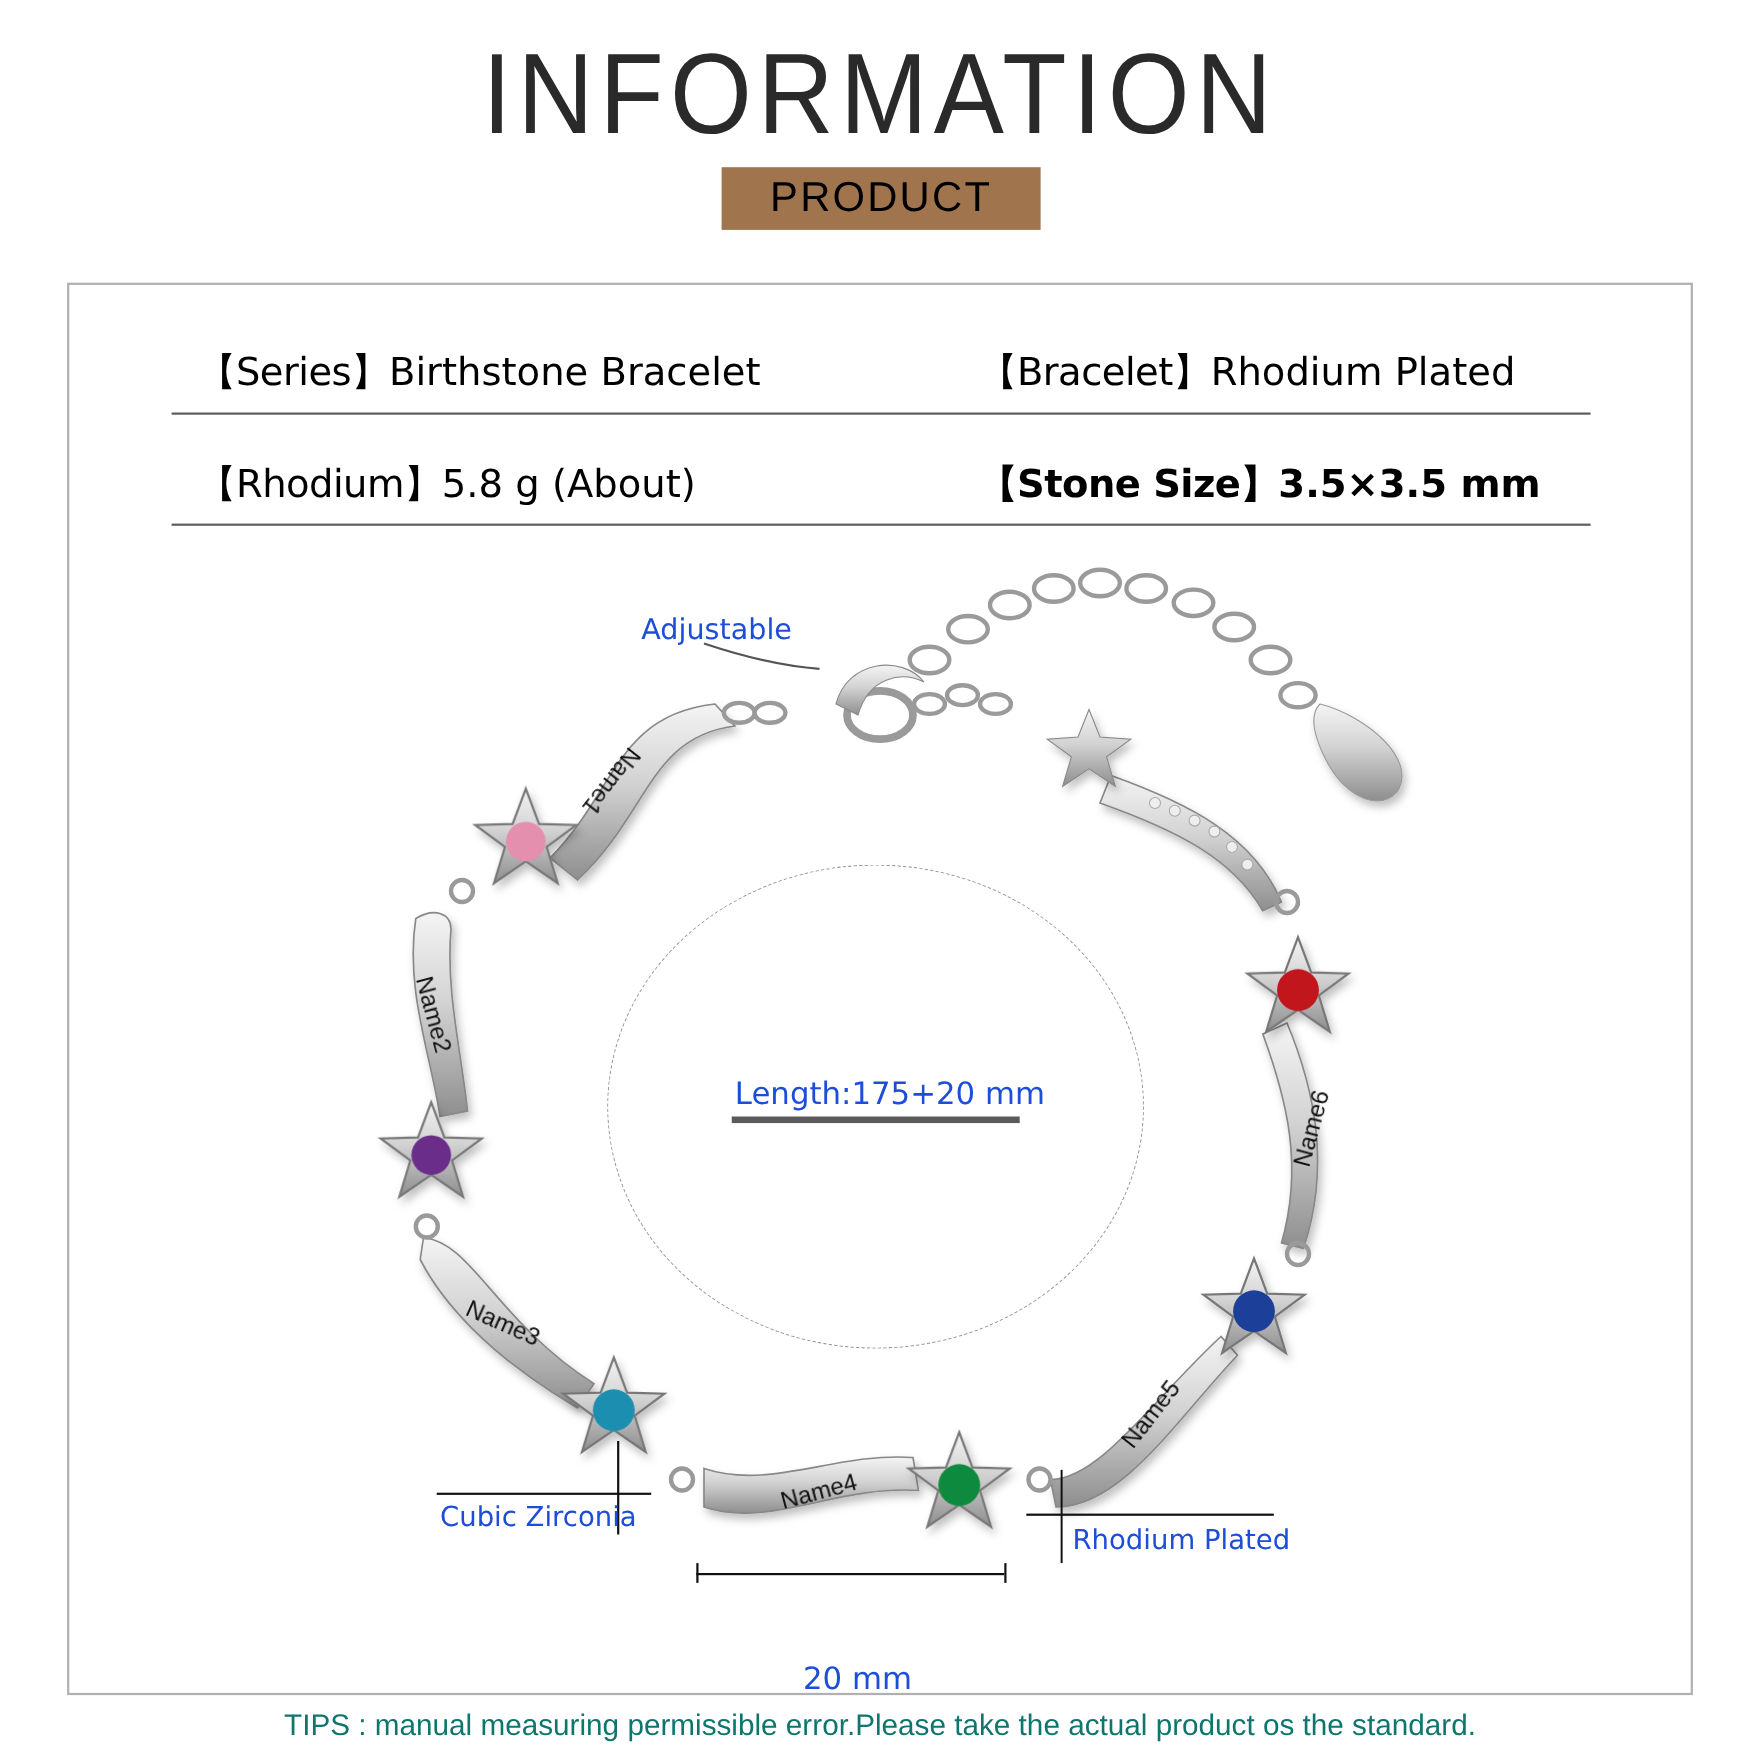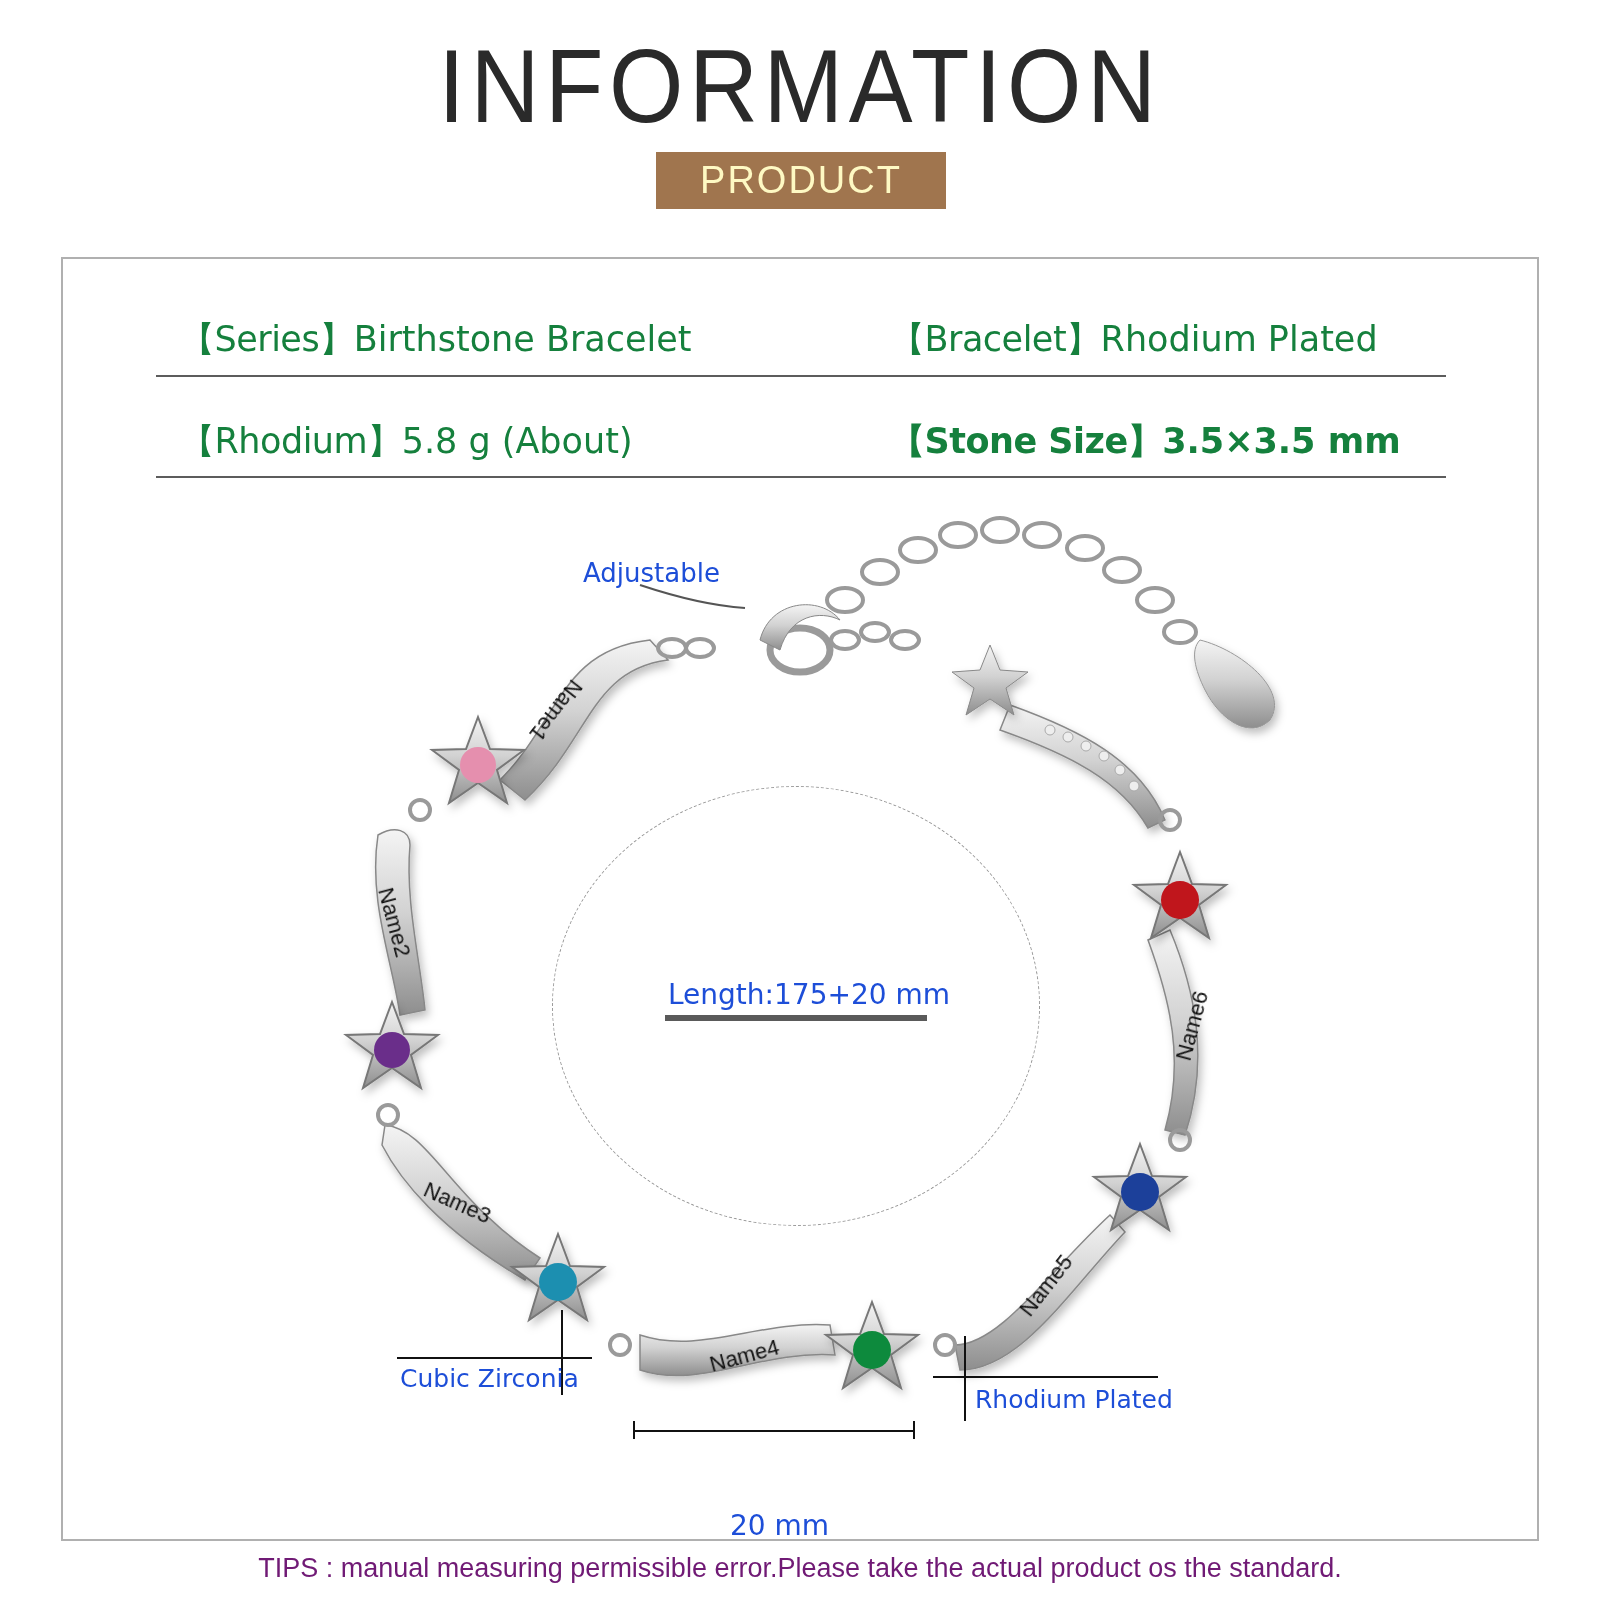"PRODUCT" .badge { color: #fef9c3 -> #000000 }
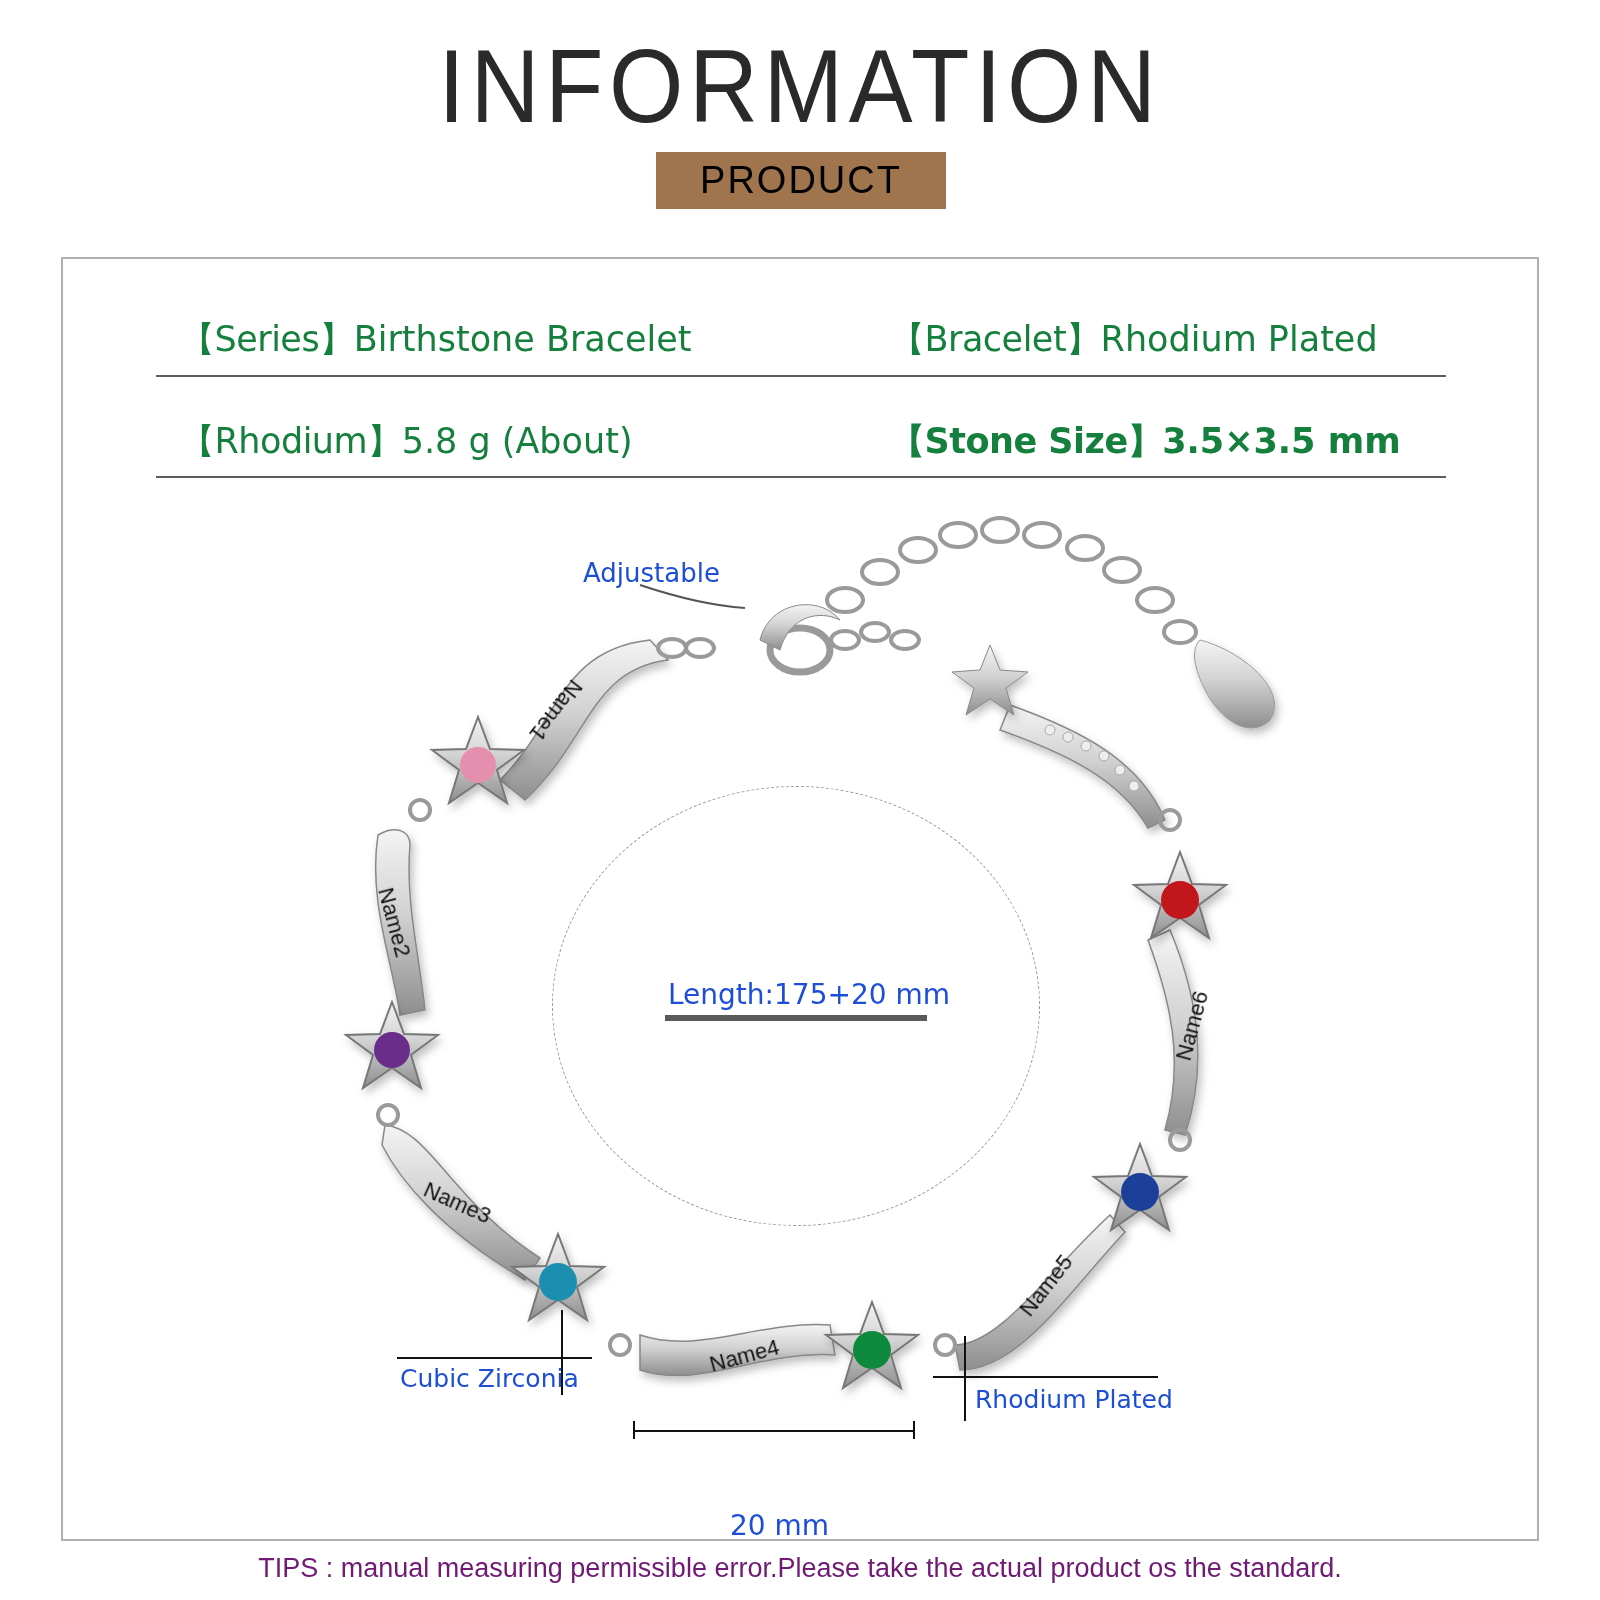"【Series】Birthstone Bracelet" .spec { color: #15803d -> #000000 }
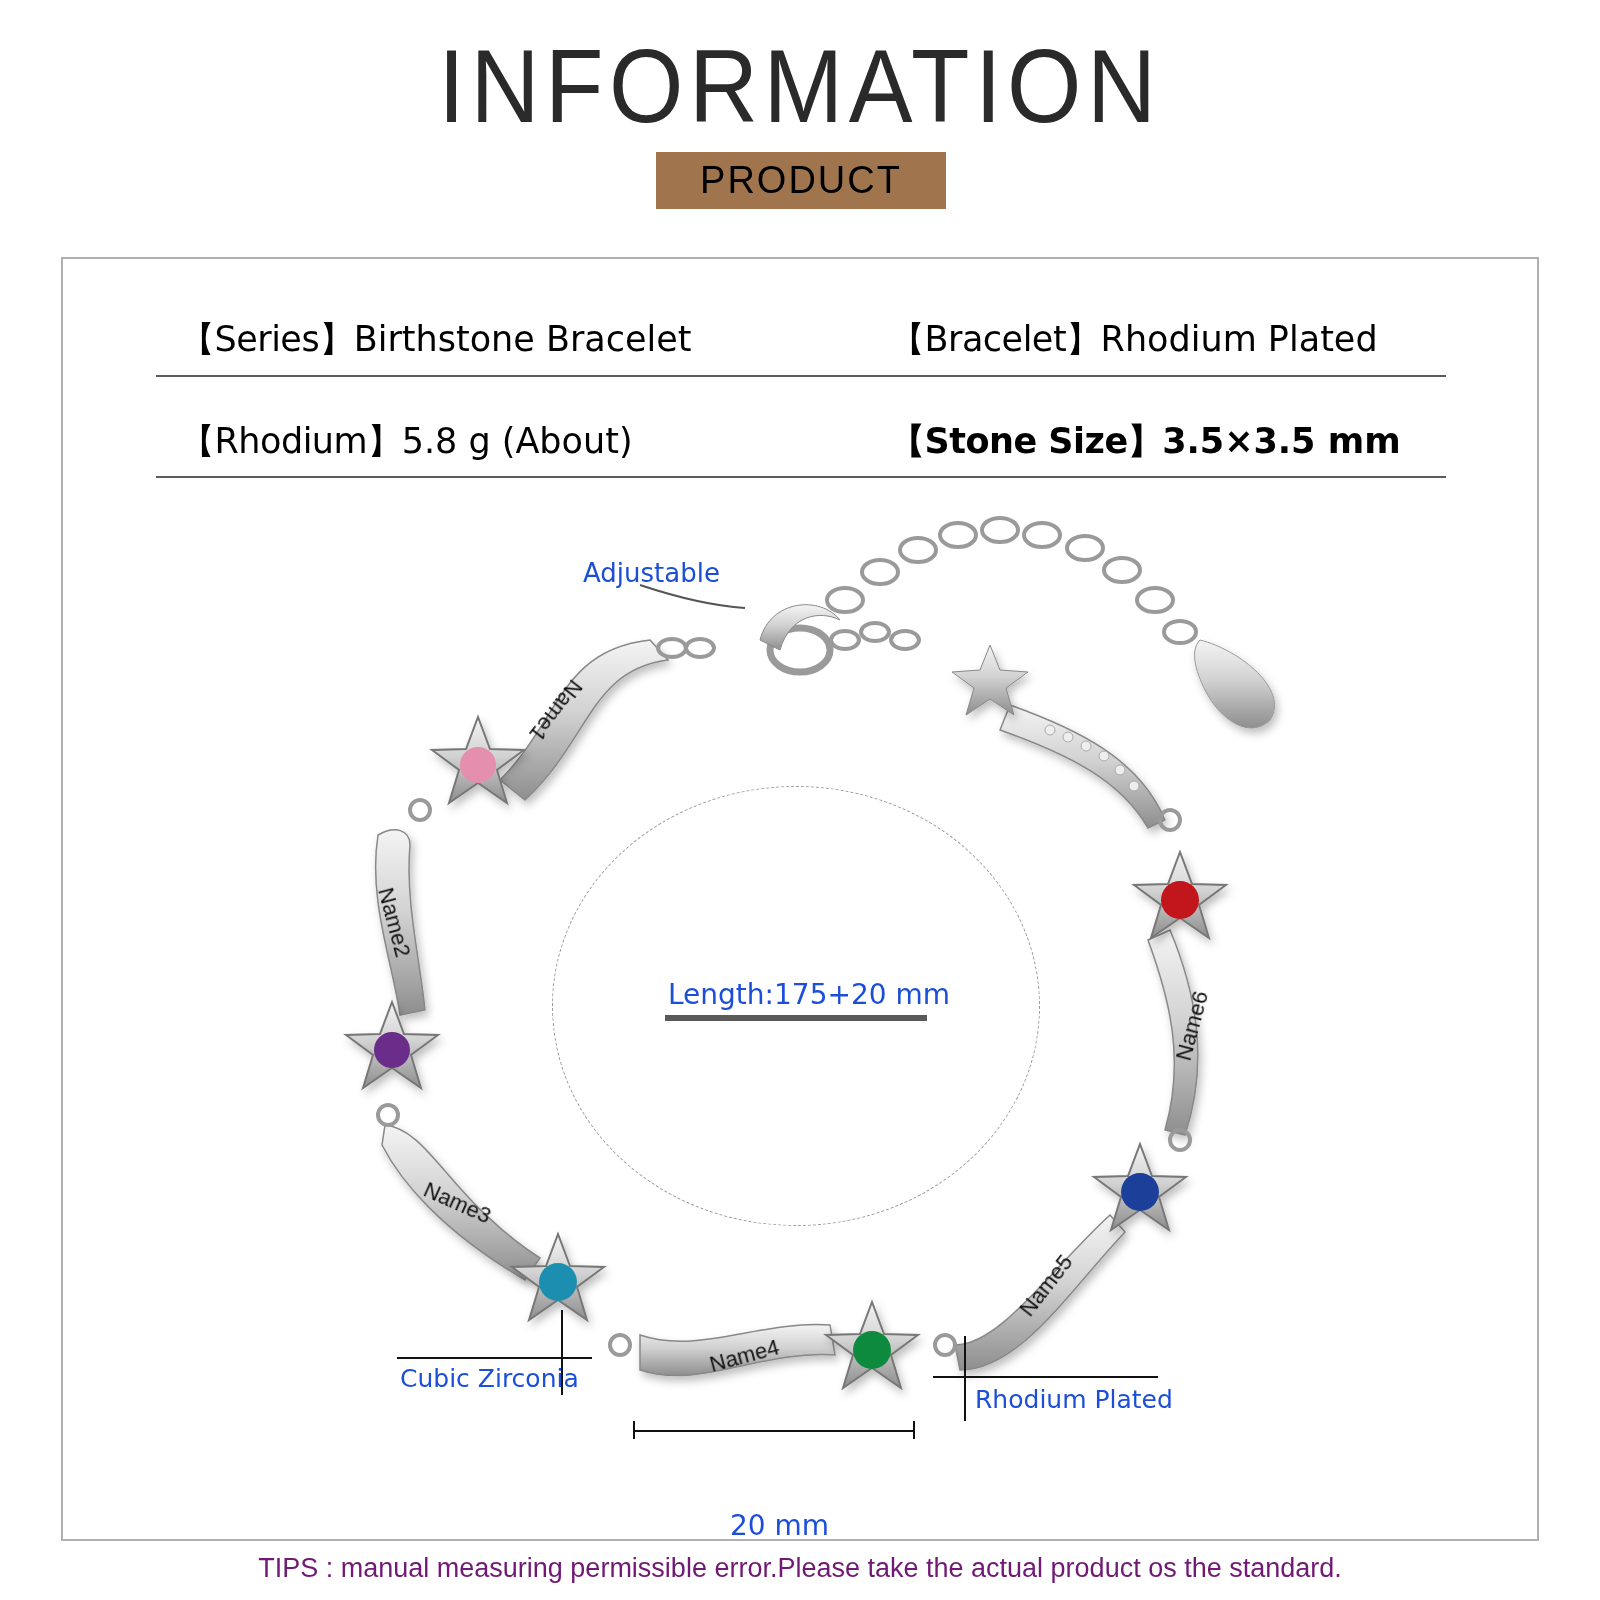"TIPS : manual measuring permissible" .tips { color: #701a75 -> #0f766e }
